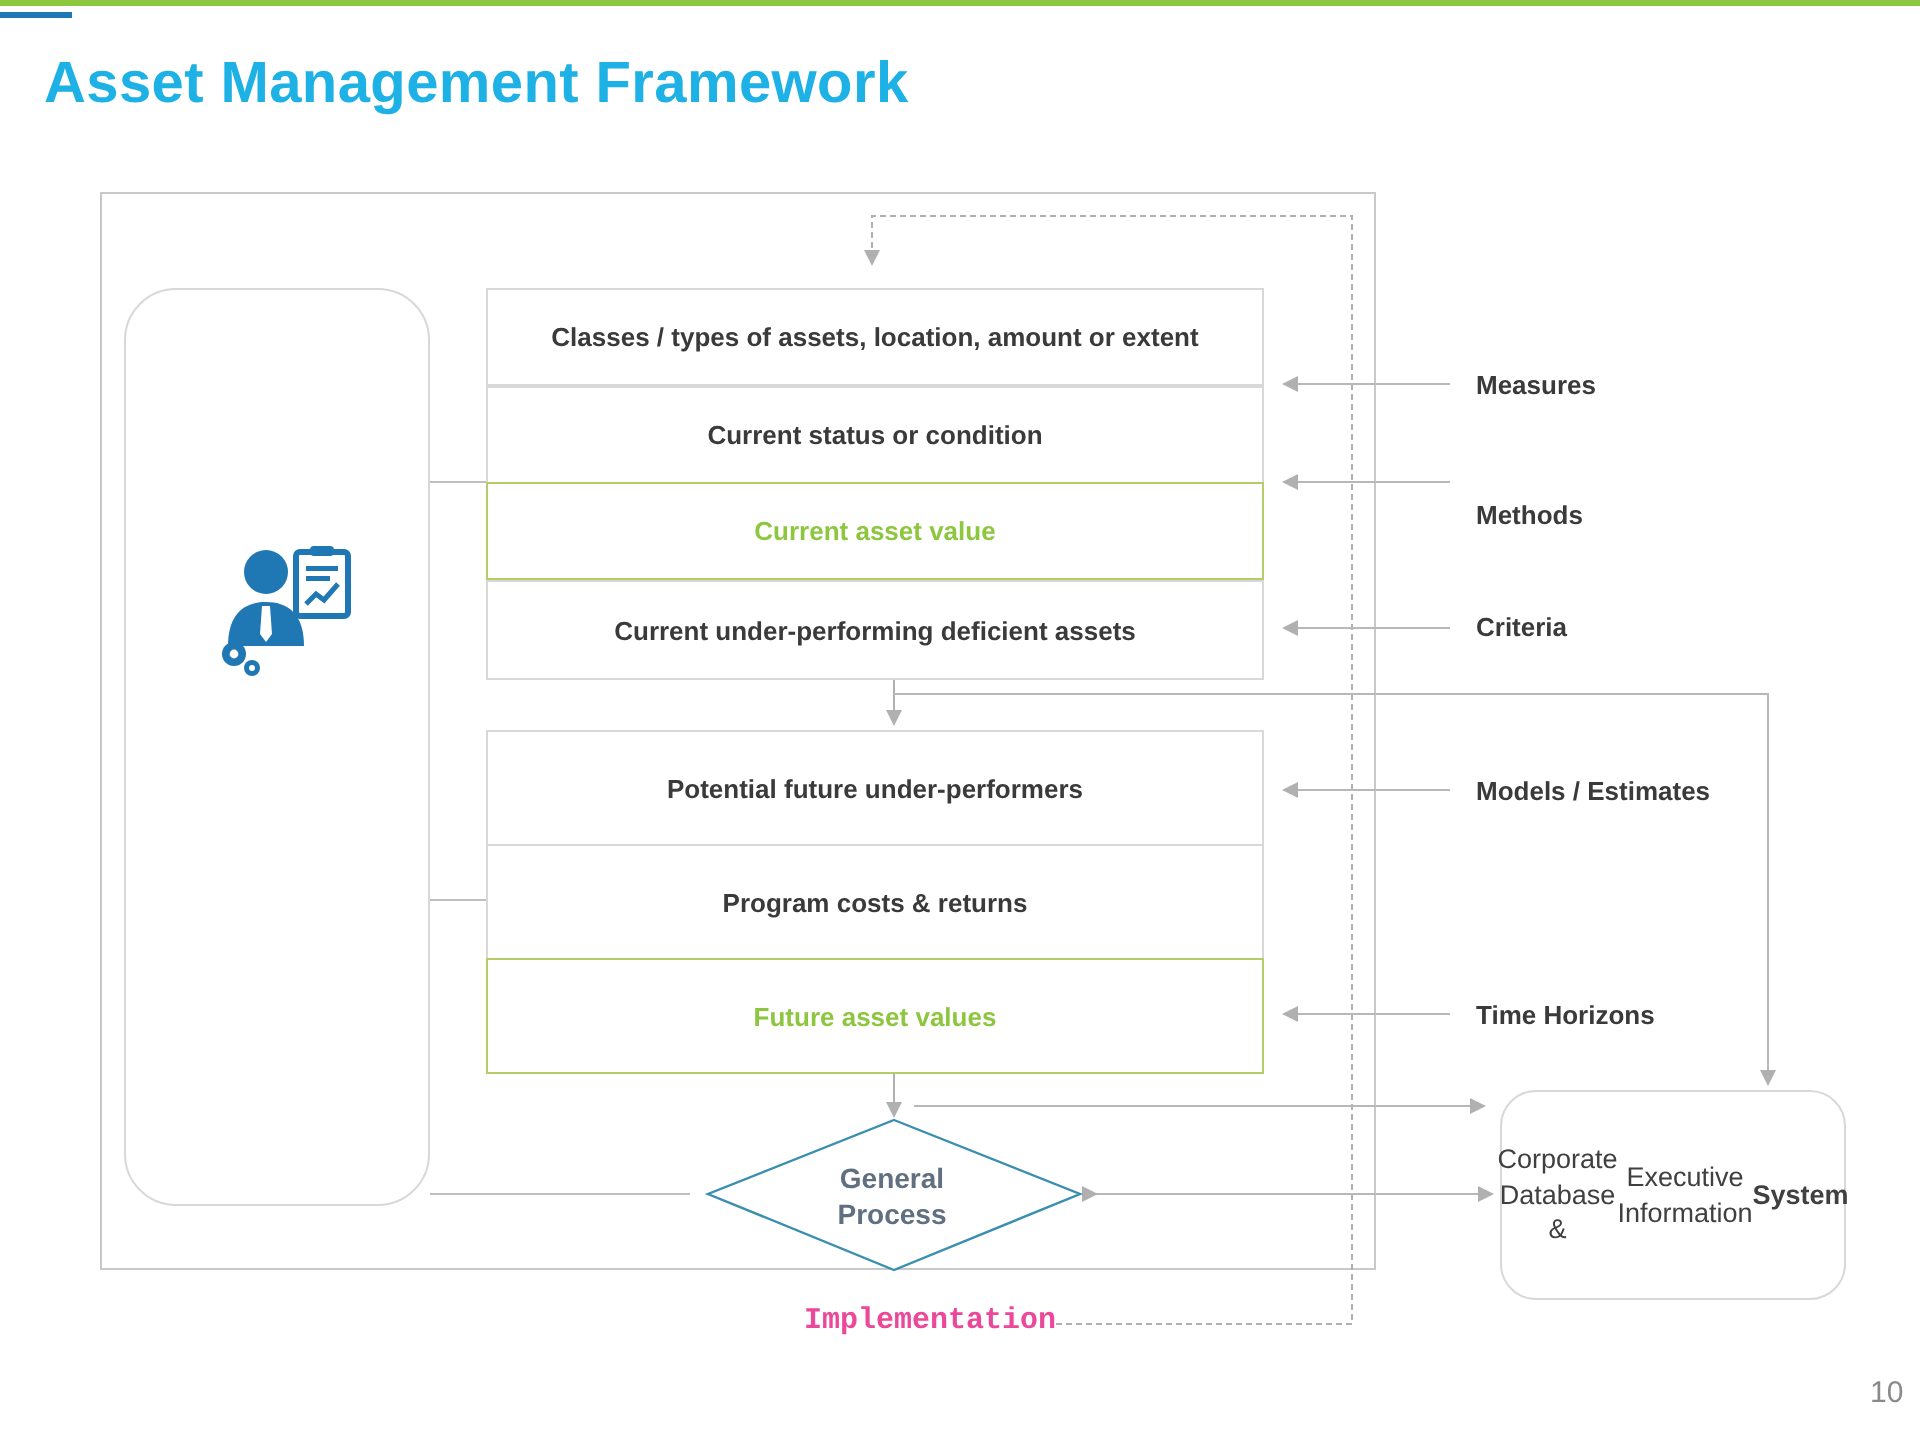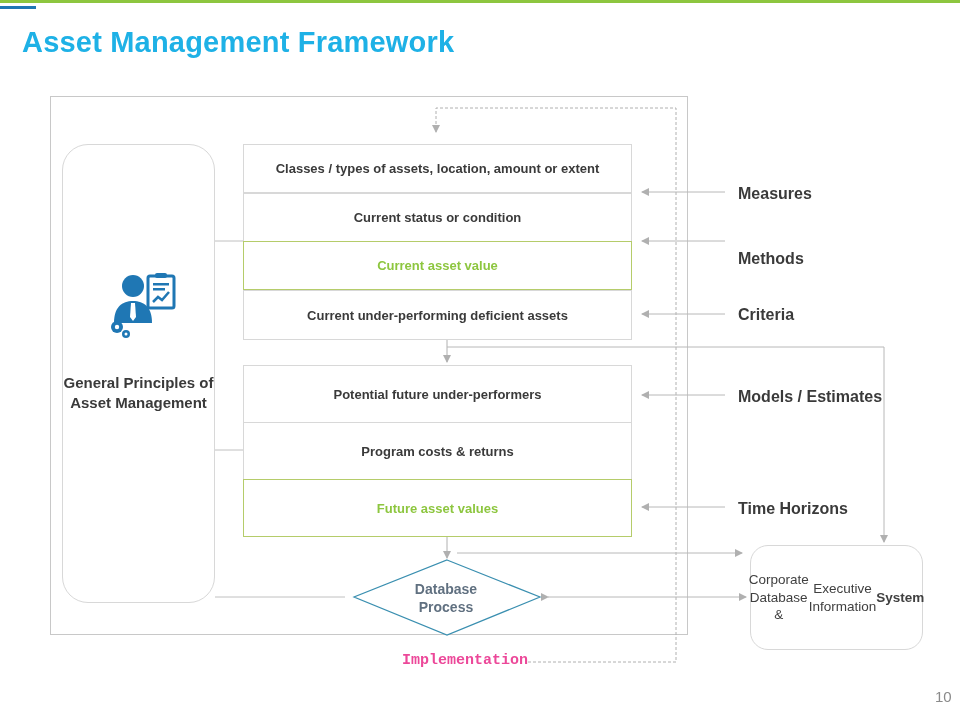"Measures" .label { font-size: 16px -> 13px }
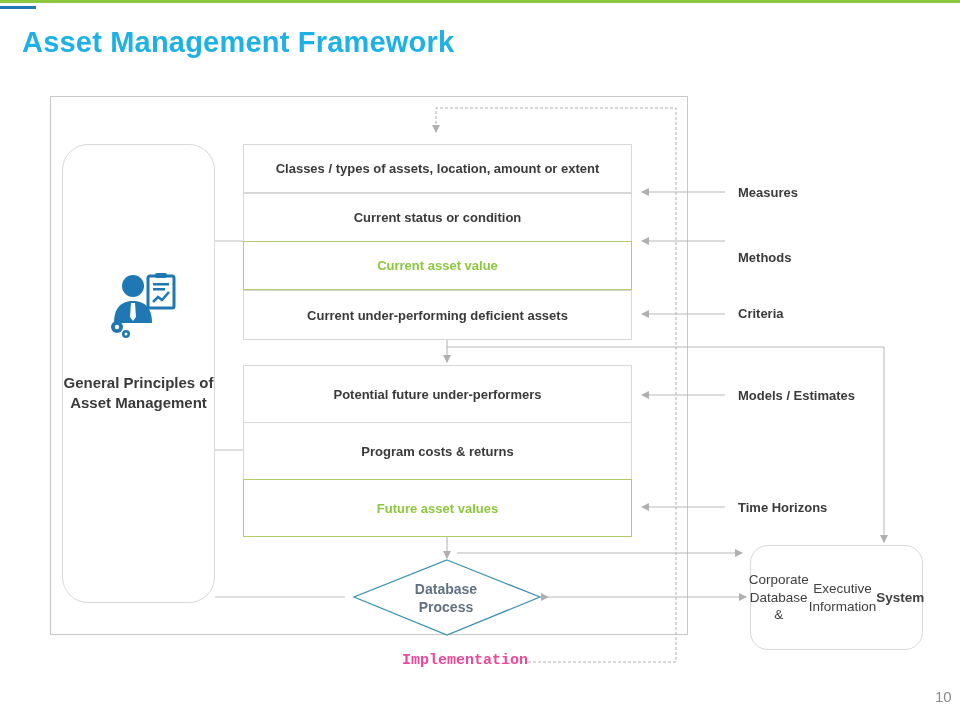"General Principles of Asset Management" div.principles-text { html: <div>General Principles of Asset Management</div> -> none }
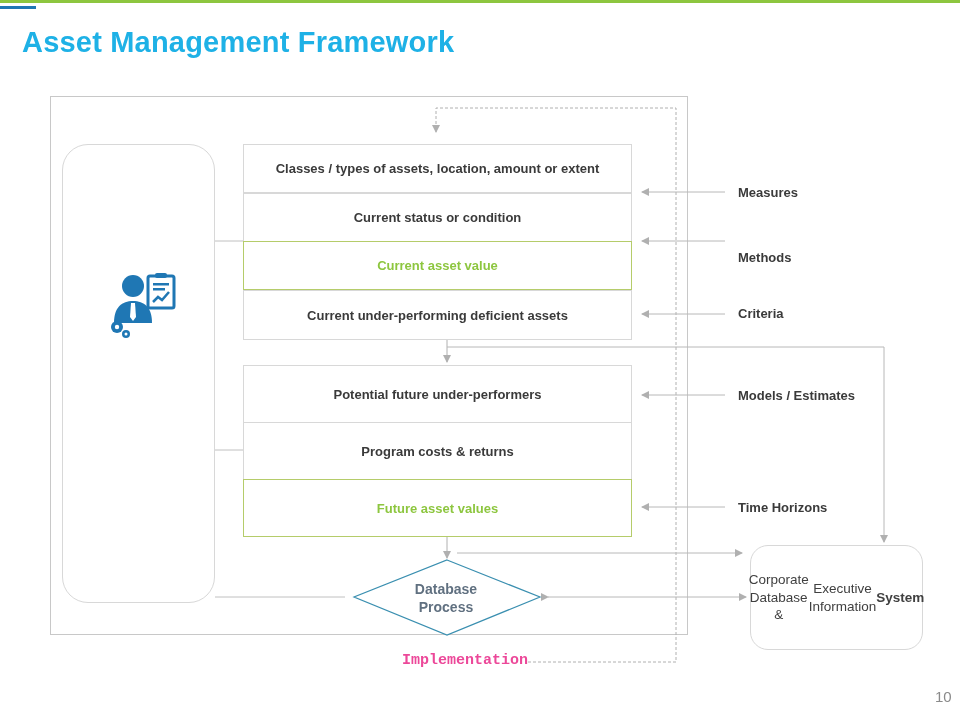"Database" div { text: Database -> General }
